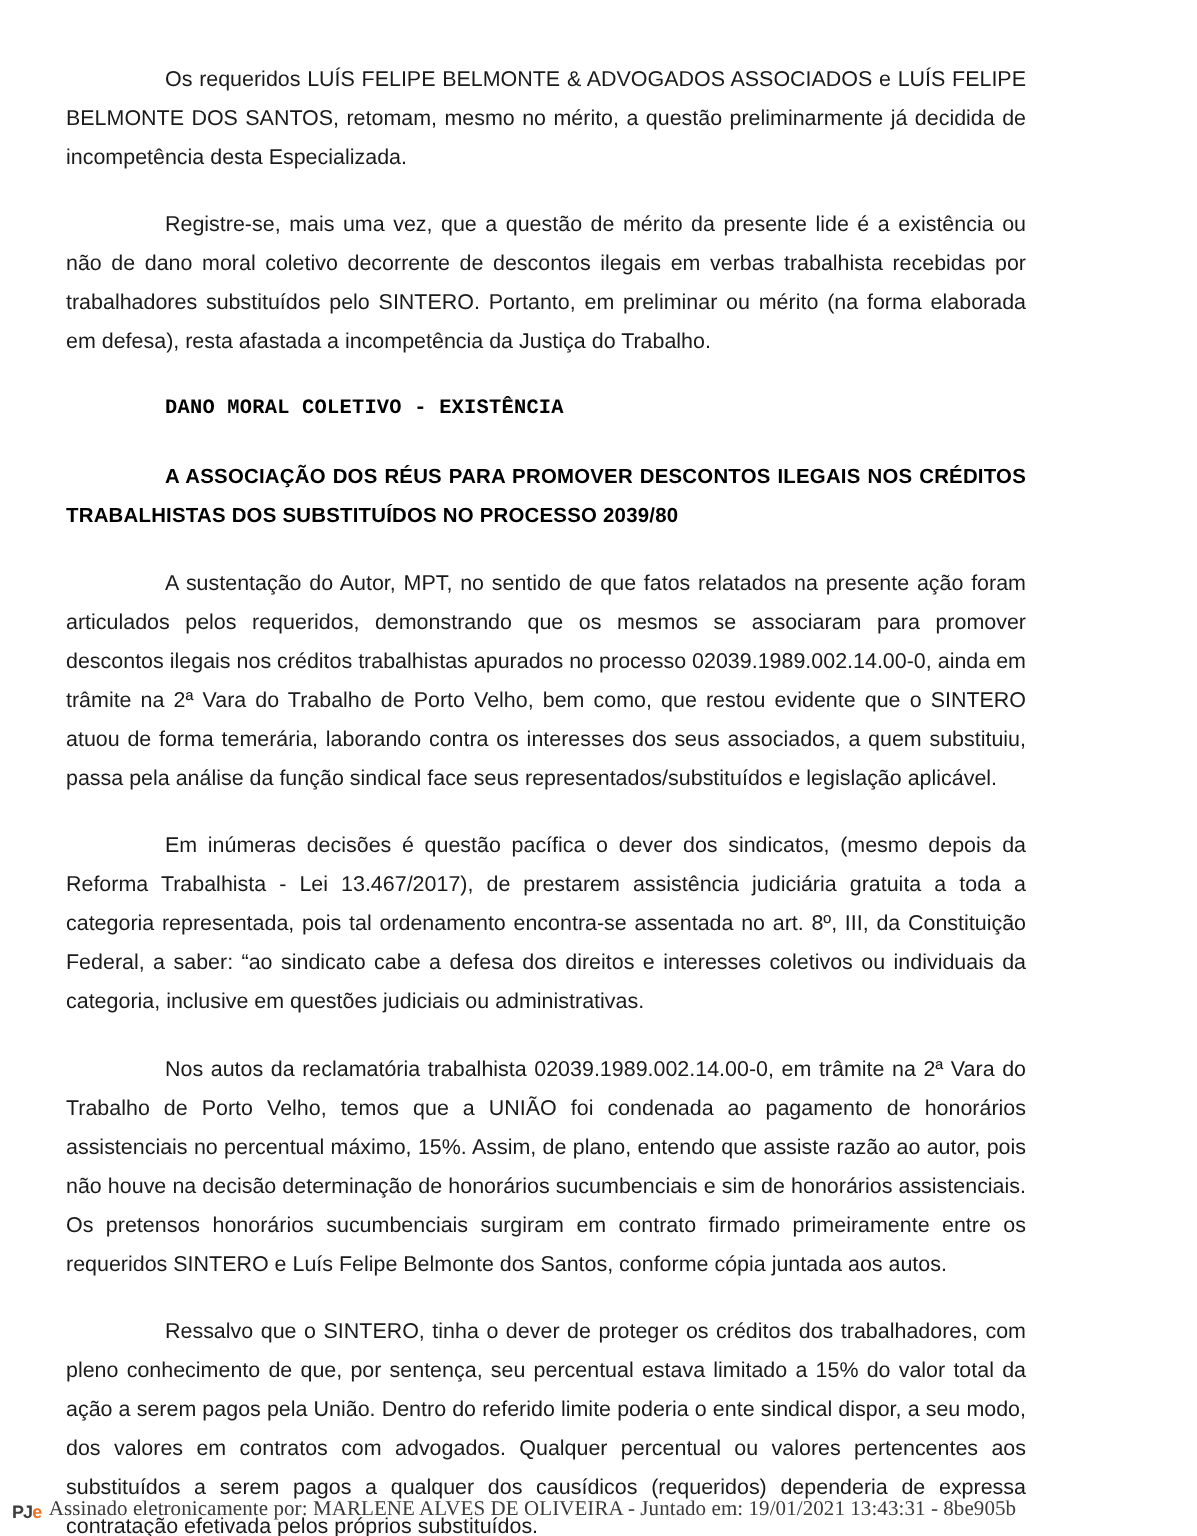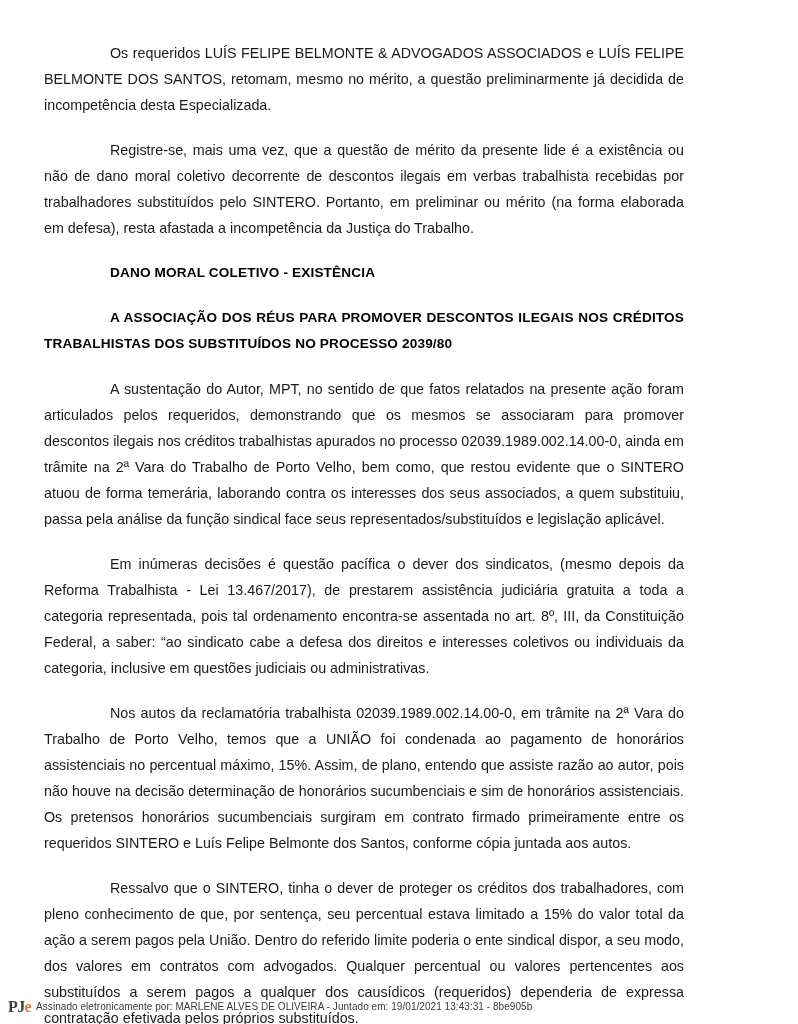"DANO MORAL COLETIVO - EXISTÊNCIA" p.heading { font-family: none -> Liberation Mono, monospace }
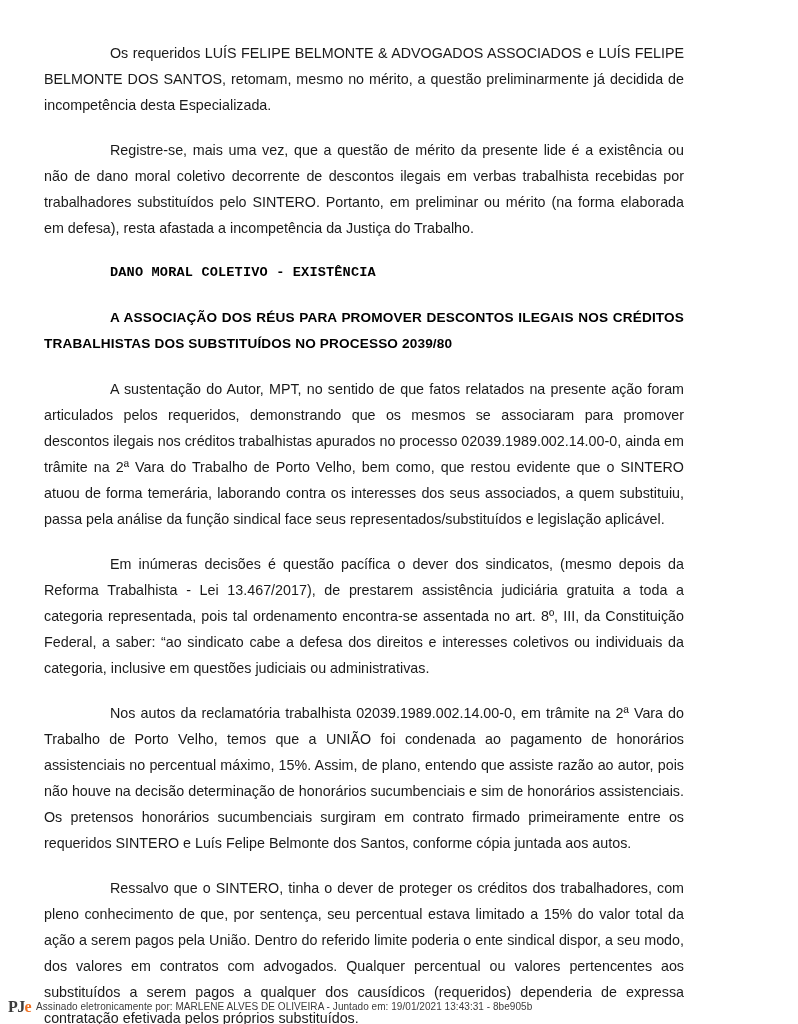"PJ" .pje-logo { font-family: Liberation Serif, serif -> Liberation Sans, sans-serif; font-size: 16px -> 12px }
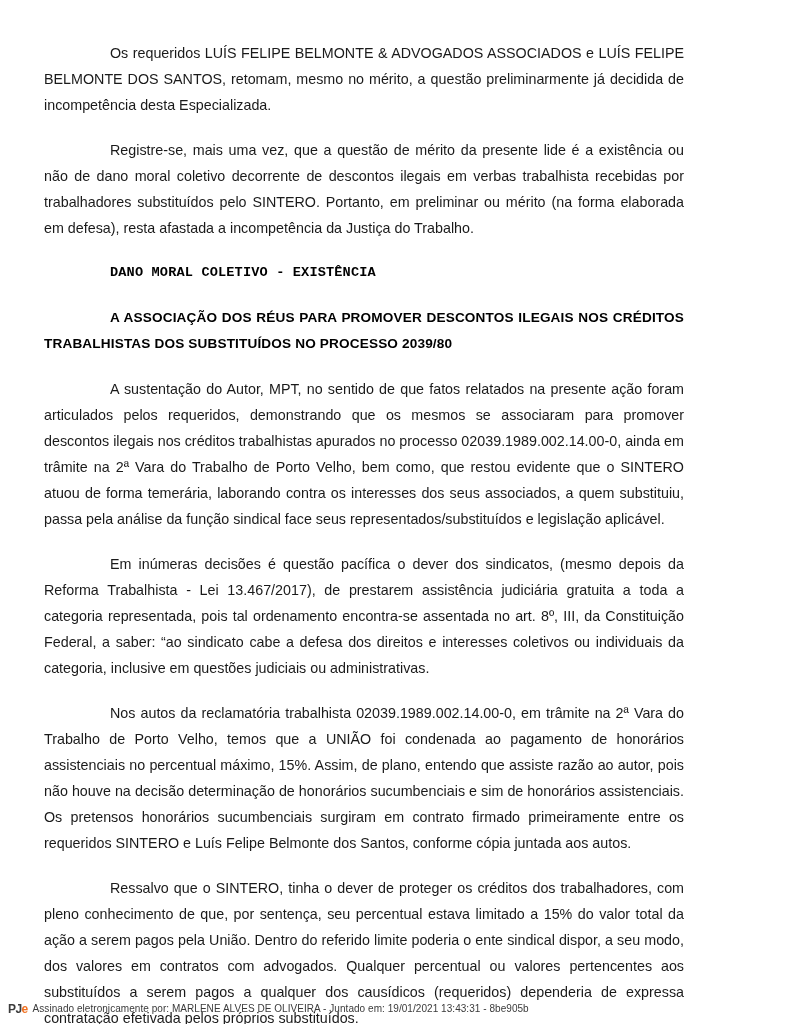"Assinado eletronicamente por: MARLENE" .footer-text { font-family: Liberation Sans, sans-serif -> Liberation Serif, serif; font-size: 10px -> 14px }
